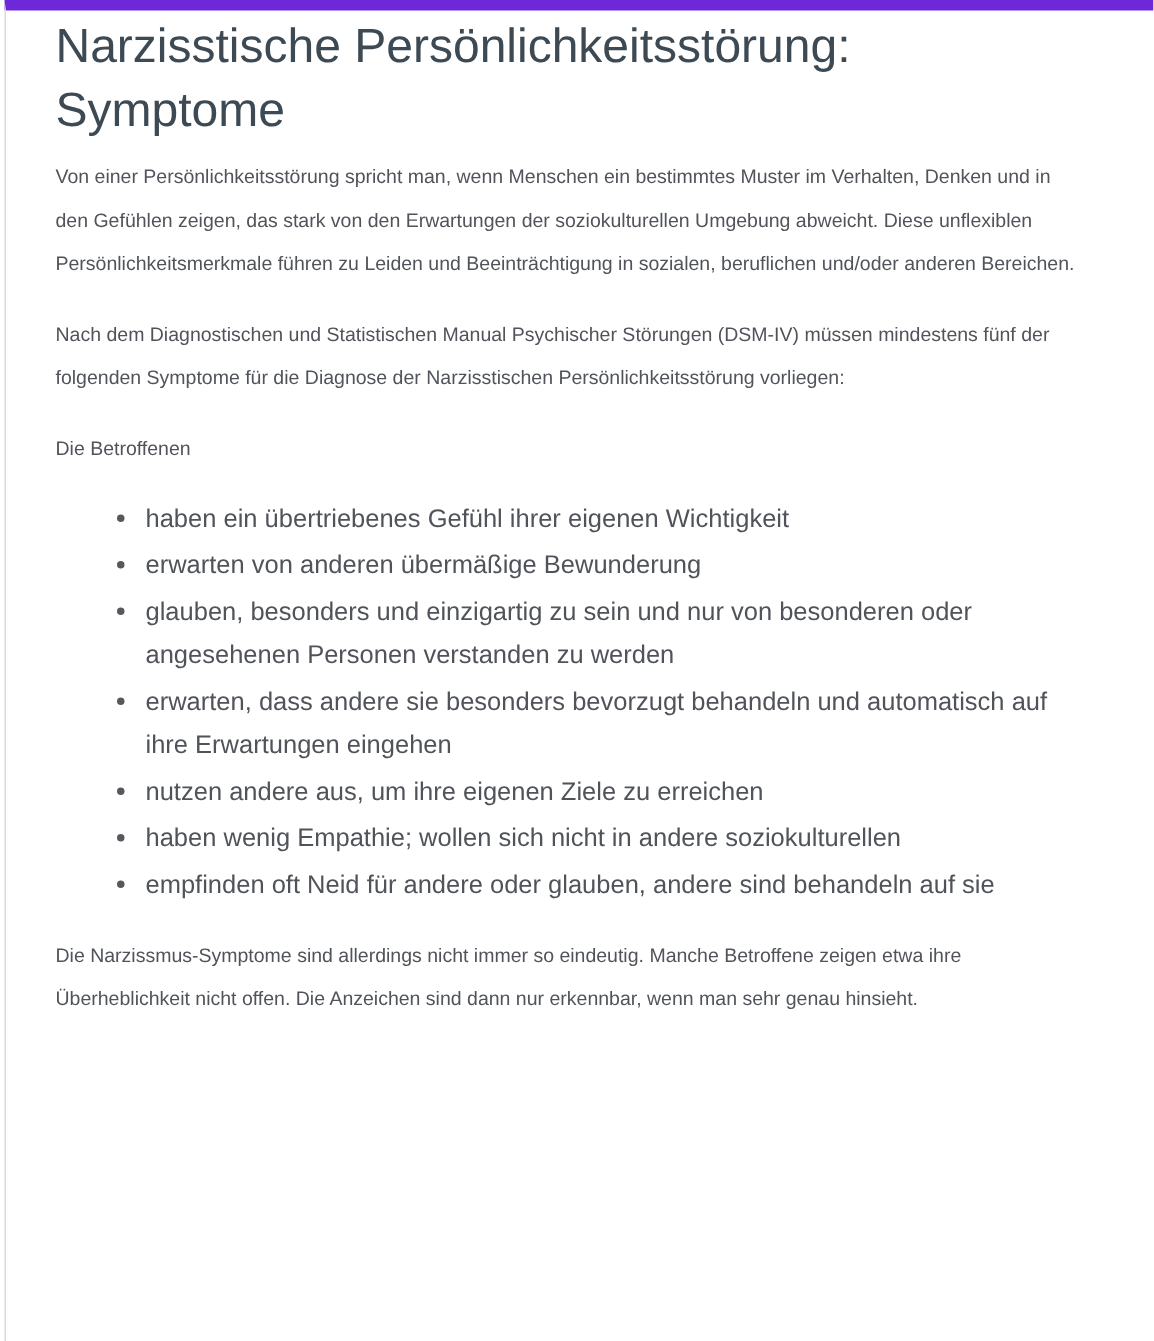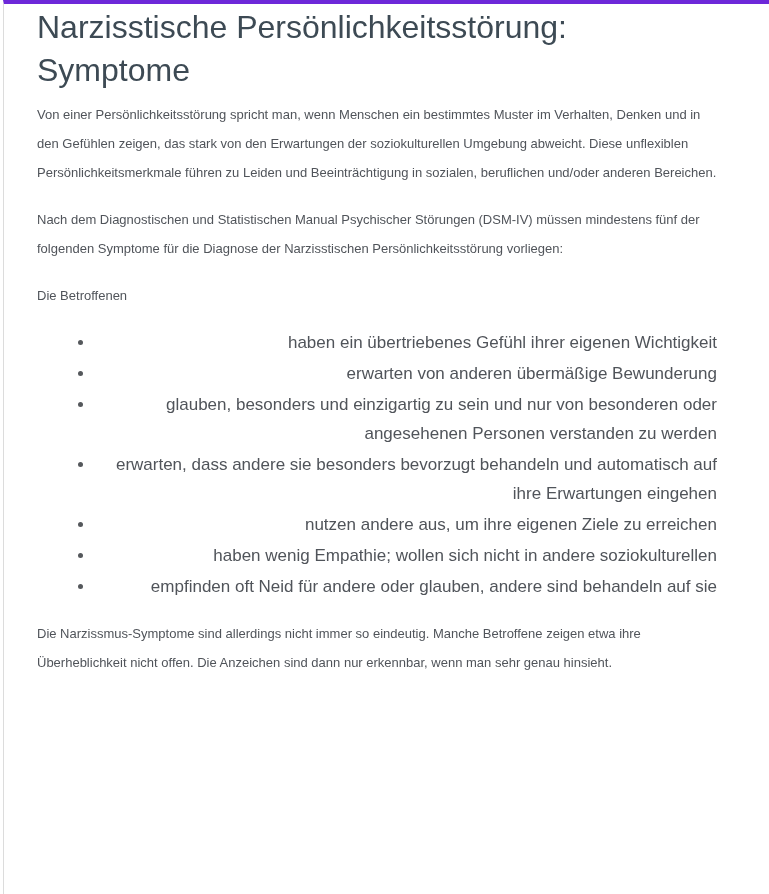"Narzisstische Persönlichkeitsstörung:" .page { border-top: 4px solid #6d28d9 -> 7px solid #6d28d9 }
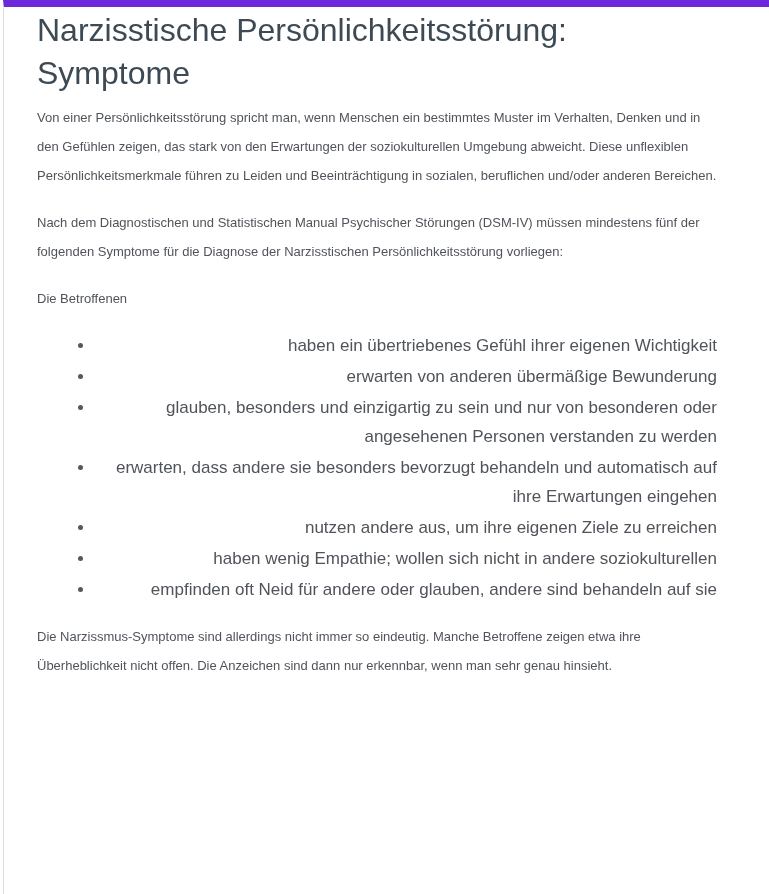"haben ein übertriebenes Gefühl ihrer" ul.symptom-list { text-align: right -> none }
